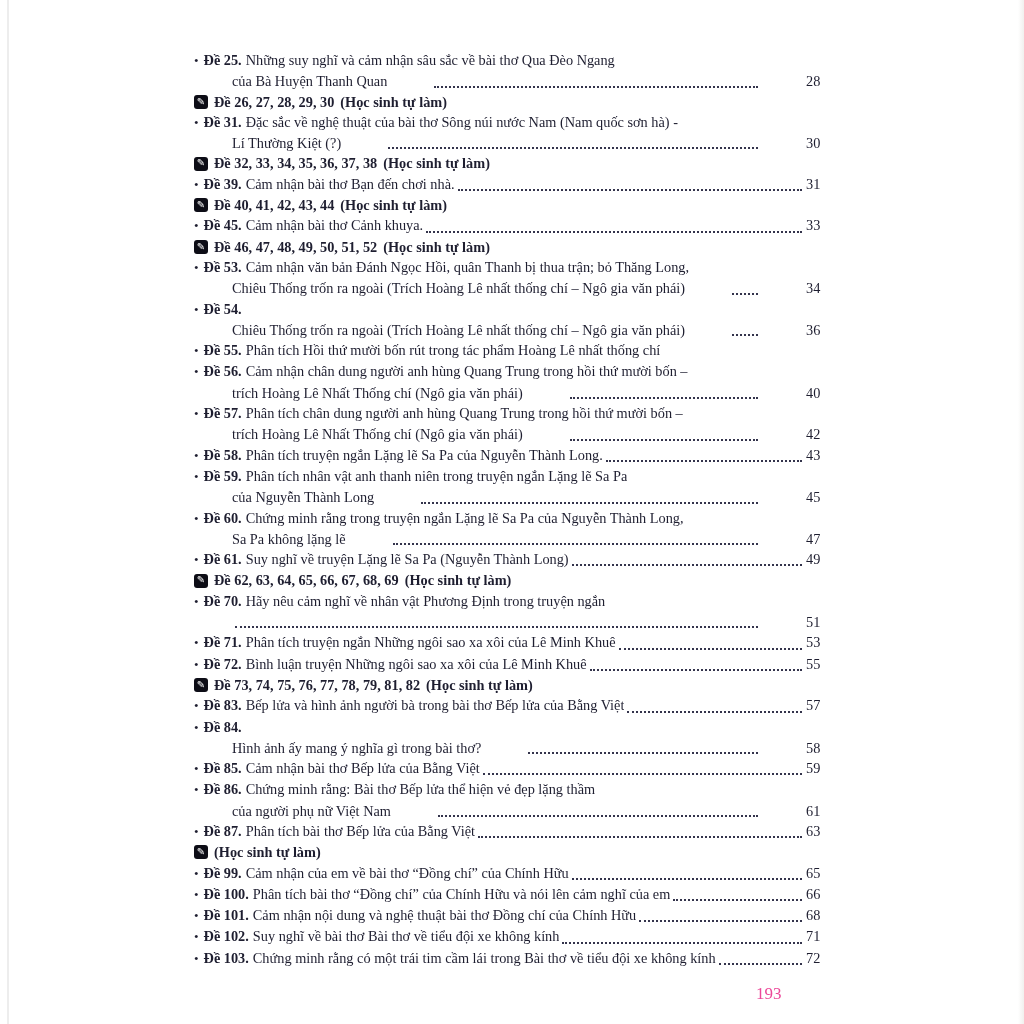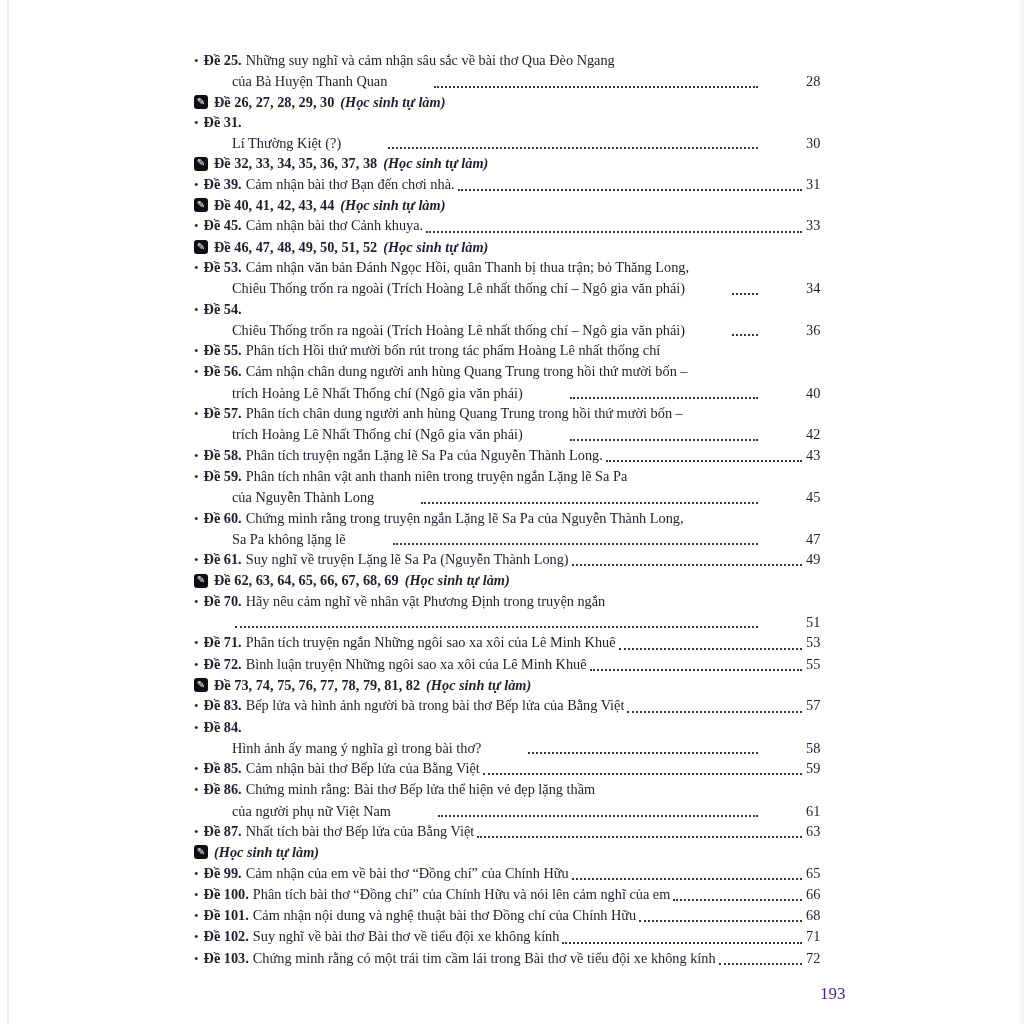"(Học sinh tự làm)" .gnote { font-style: italic -> none }
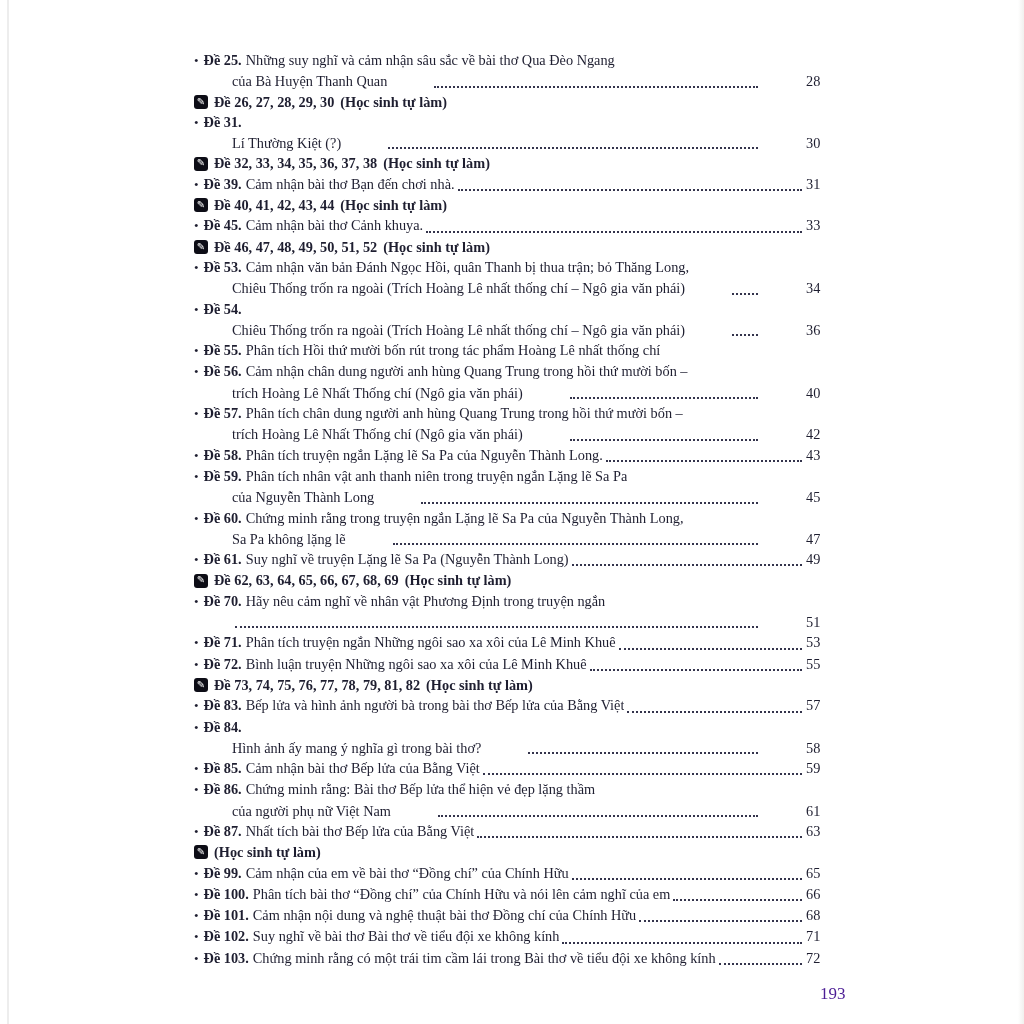"Đặc sắc về nghệ thuật" span.text { html: none -> <span>Đặc sắc về nghệ thuật của bài thơ Sông núi nước Nam (Nam quốc sơn hà) -</span> }
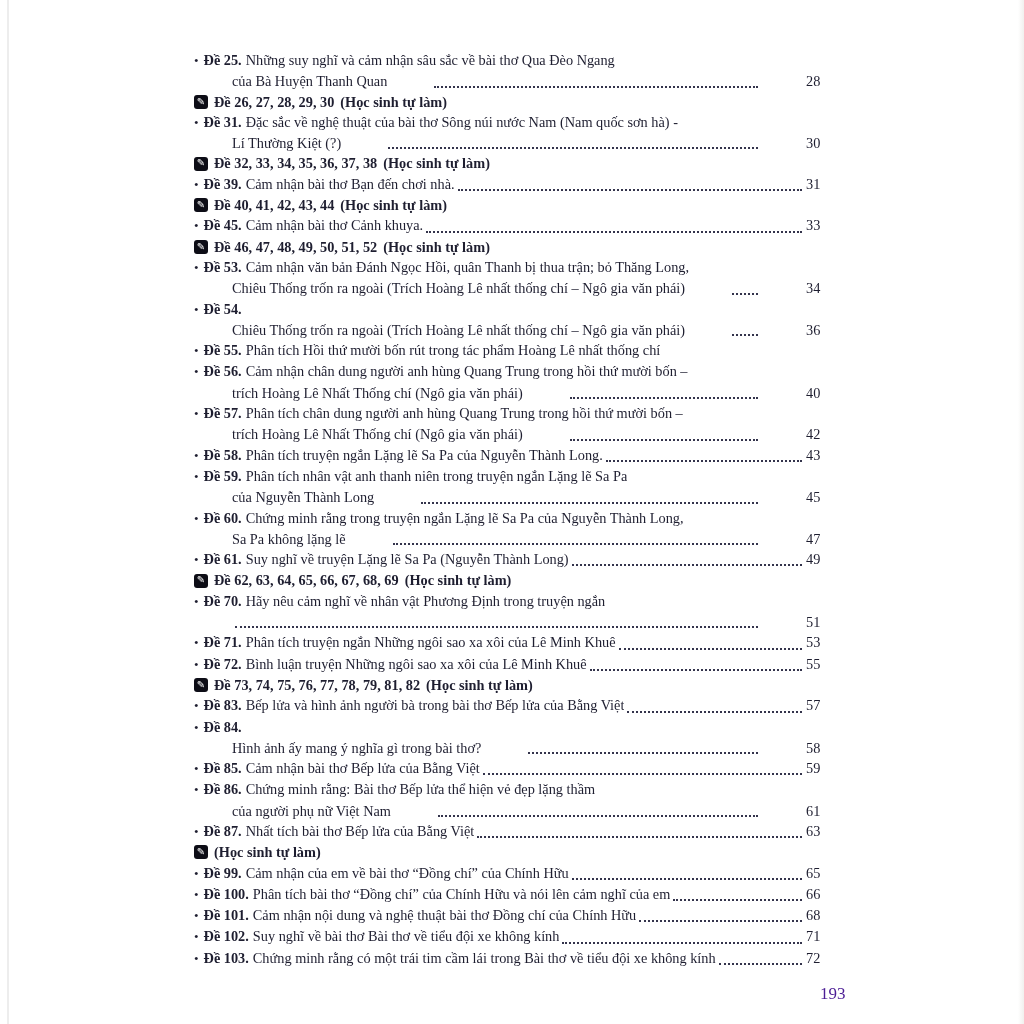"Nhất tích bài thơ Bếp" span.text { text: Nhất -> Phân }
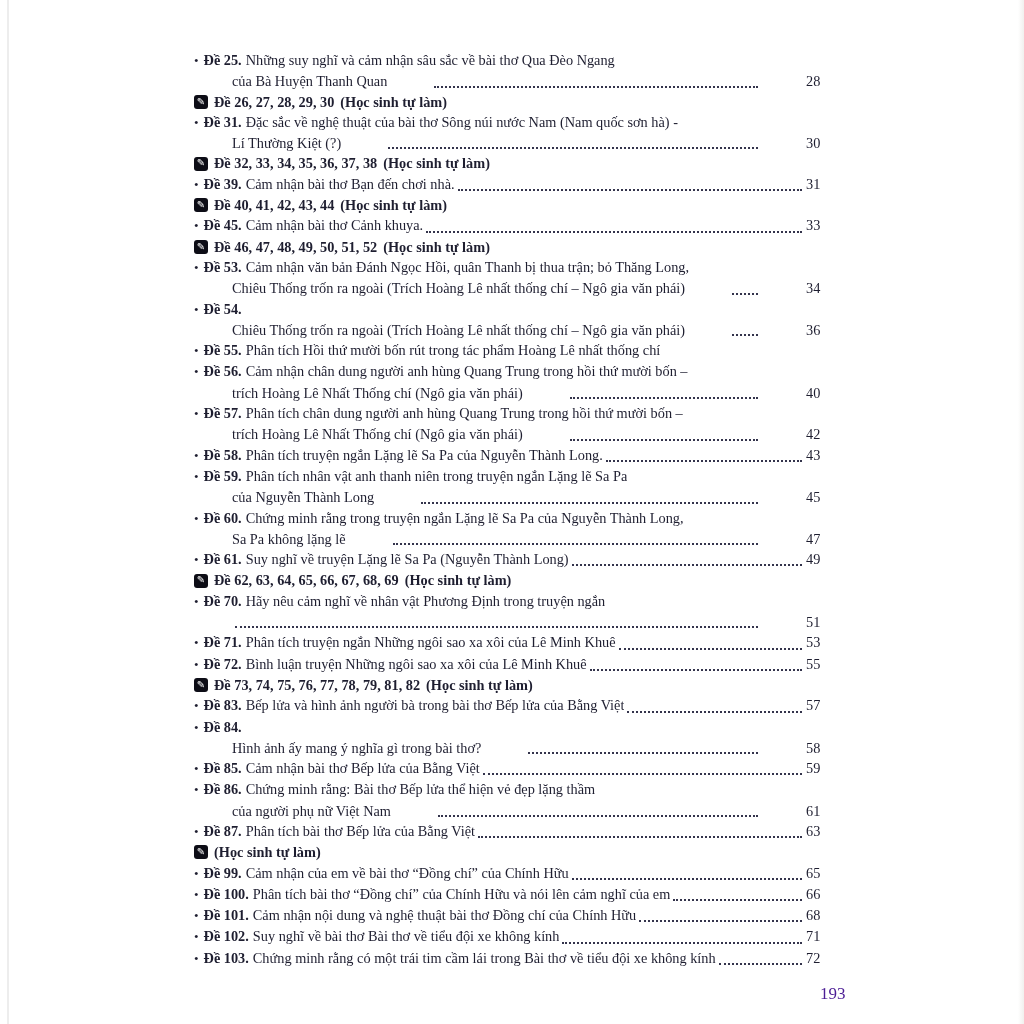"193" .pageno { color: #4c1d95 -> #ec4899; left: 820px -> 756px }
